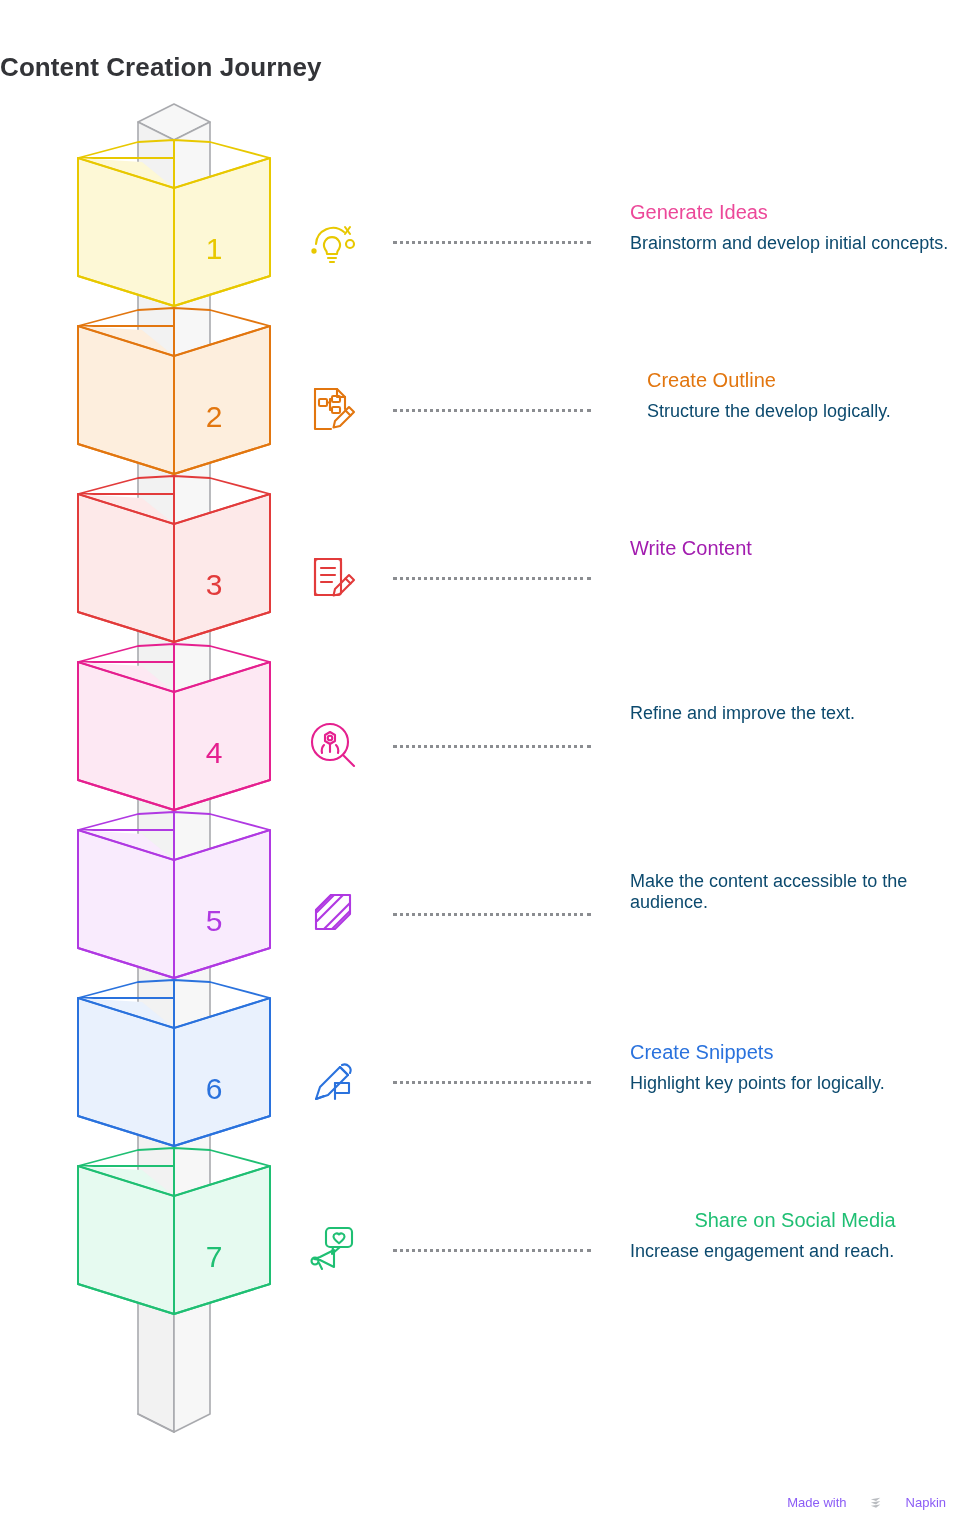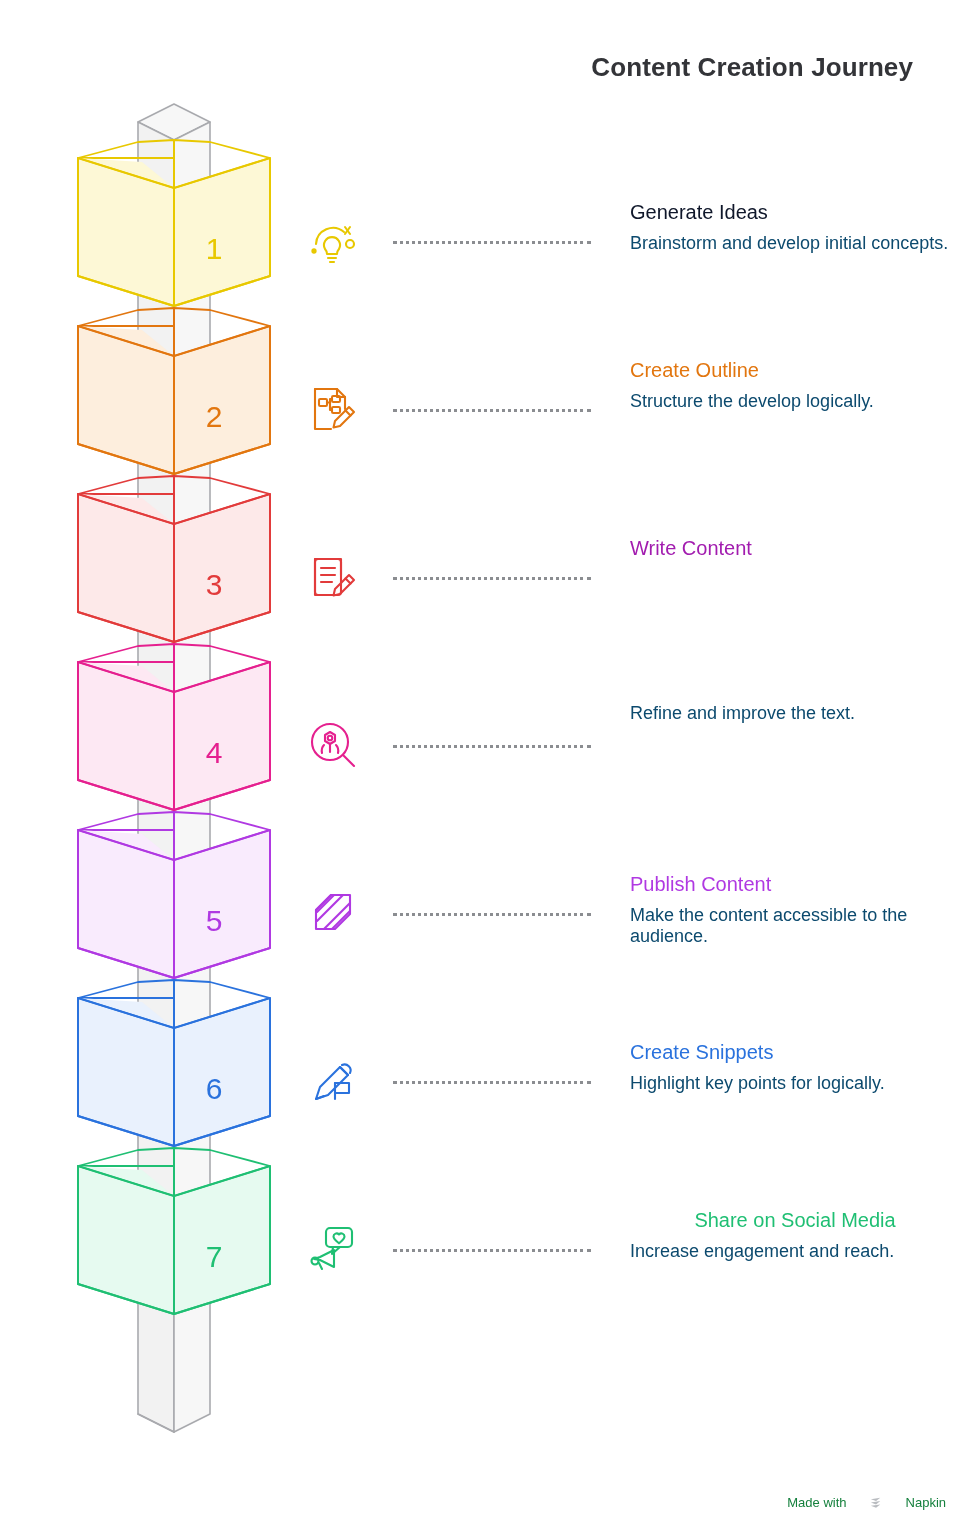"Content Creation Journey" #page-title { left: 17px -> 0; text-align: right -> left }
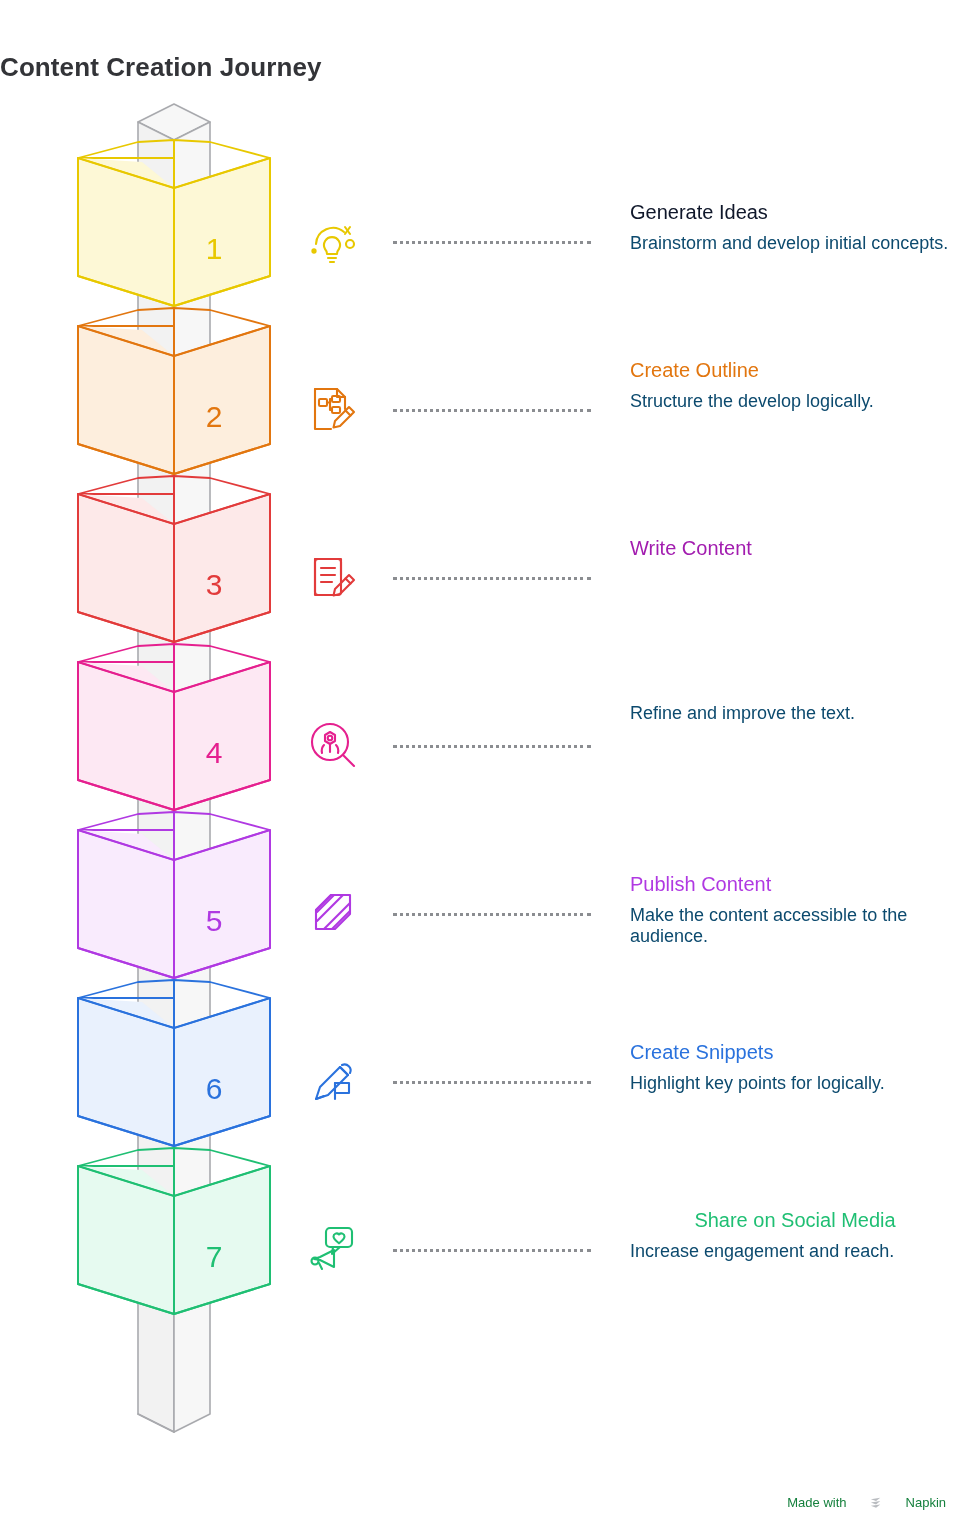"Generate Ideas" div.row-title { color: #0f172a -> #ec4899 }
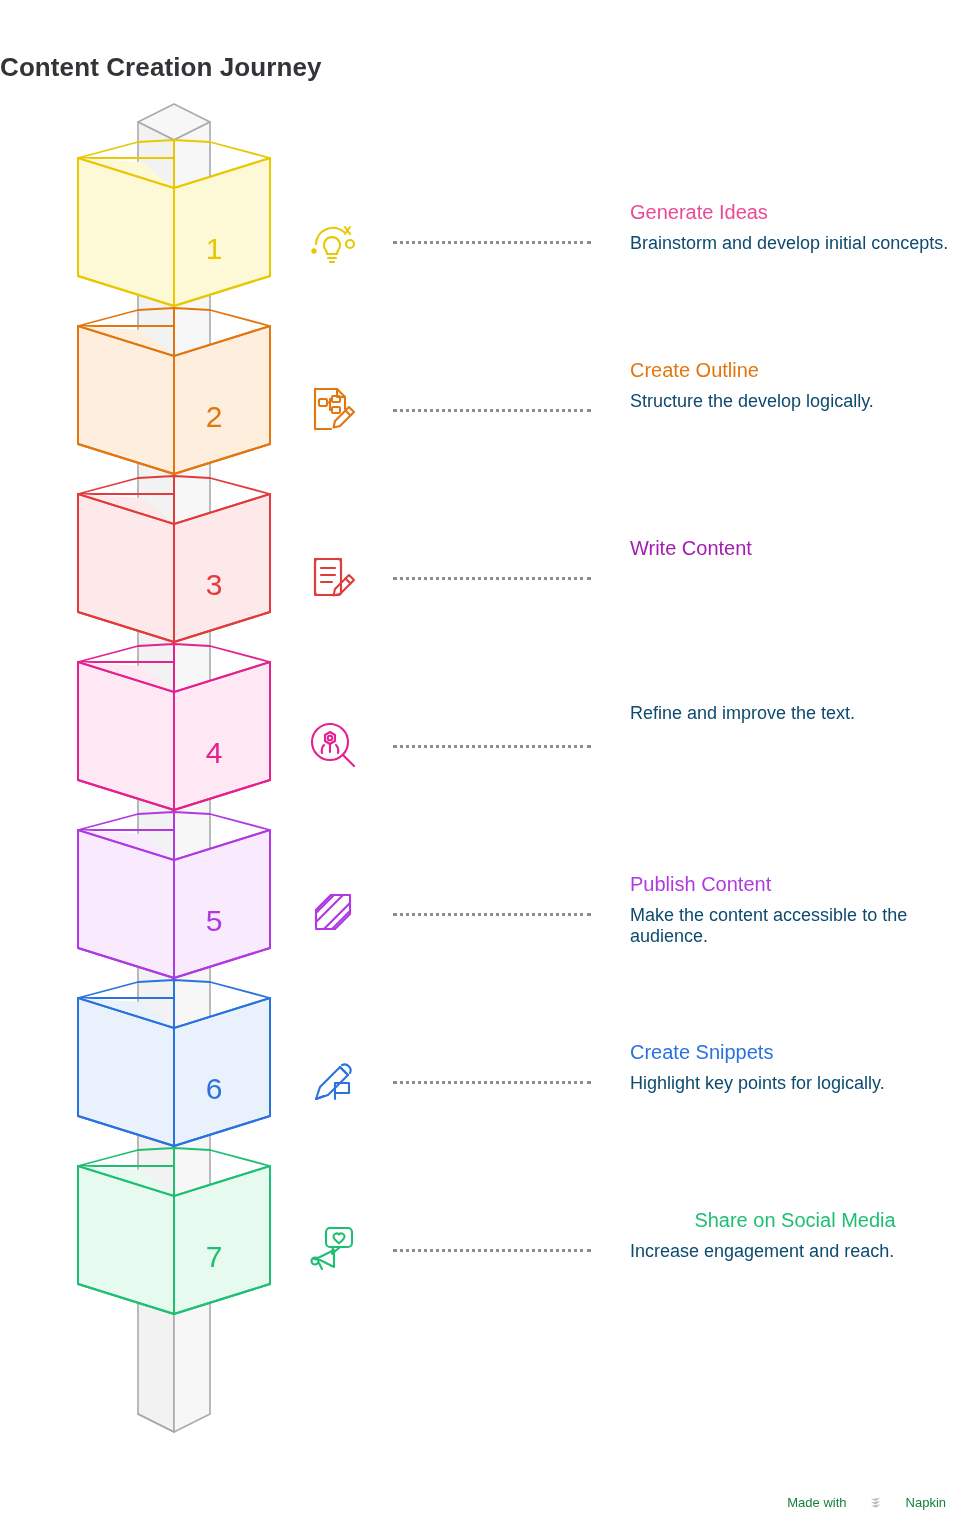"Create Outline" div.row { margin-left: none -> 17px; top: 357px -> 367px }
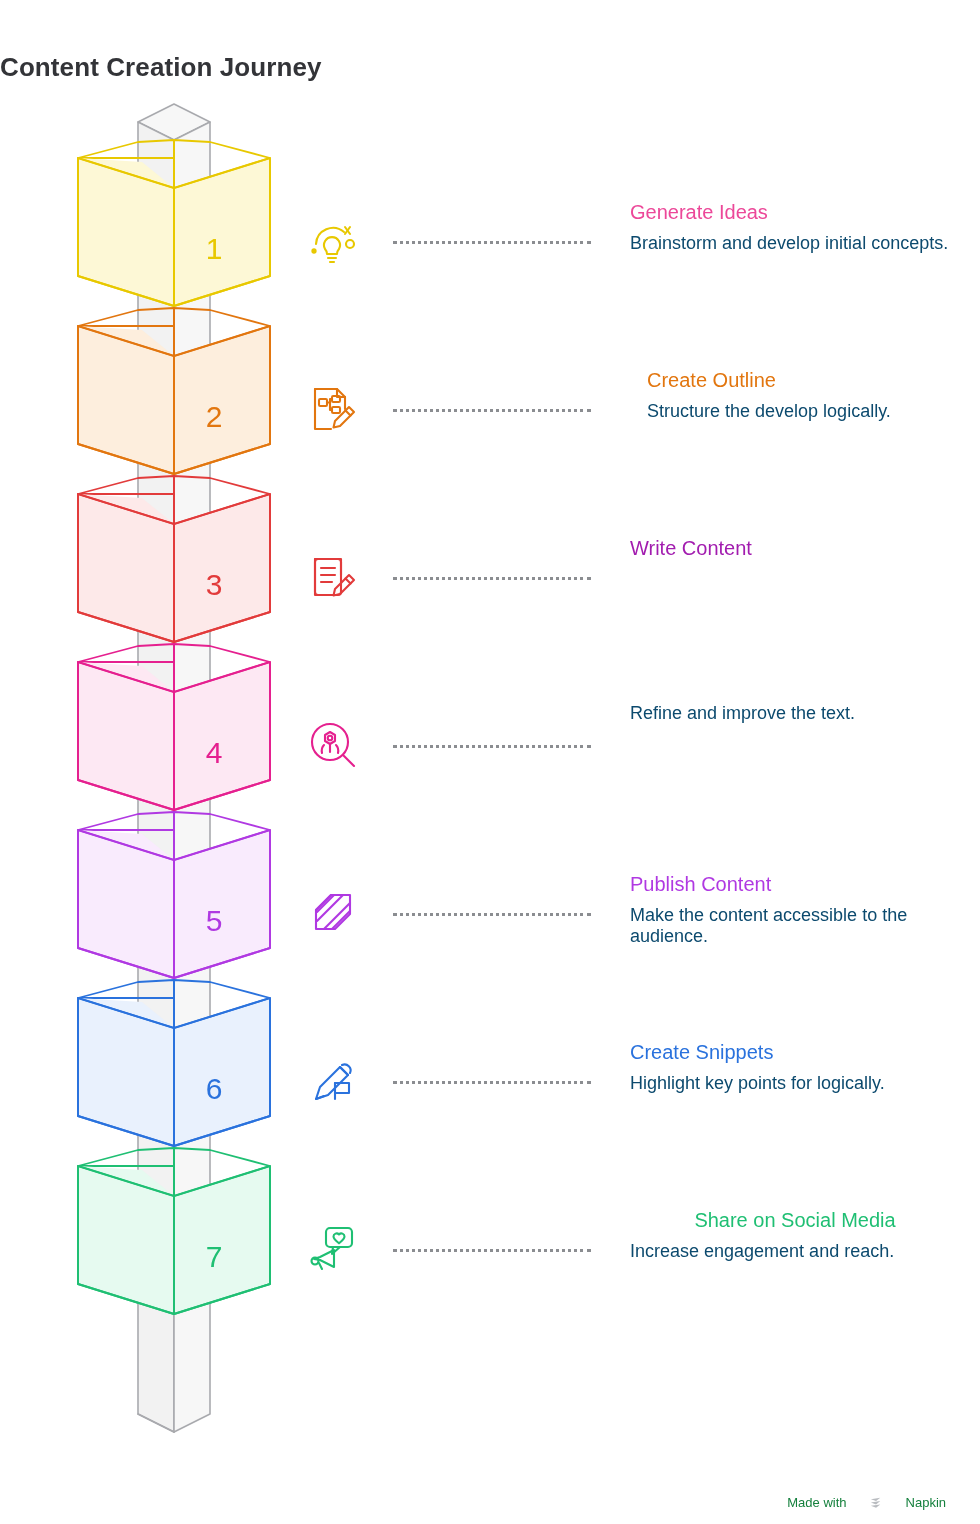"Publish Content" div.row-title { html: <div>Publish Content</div> -> none }
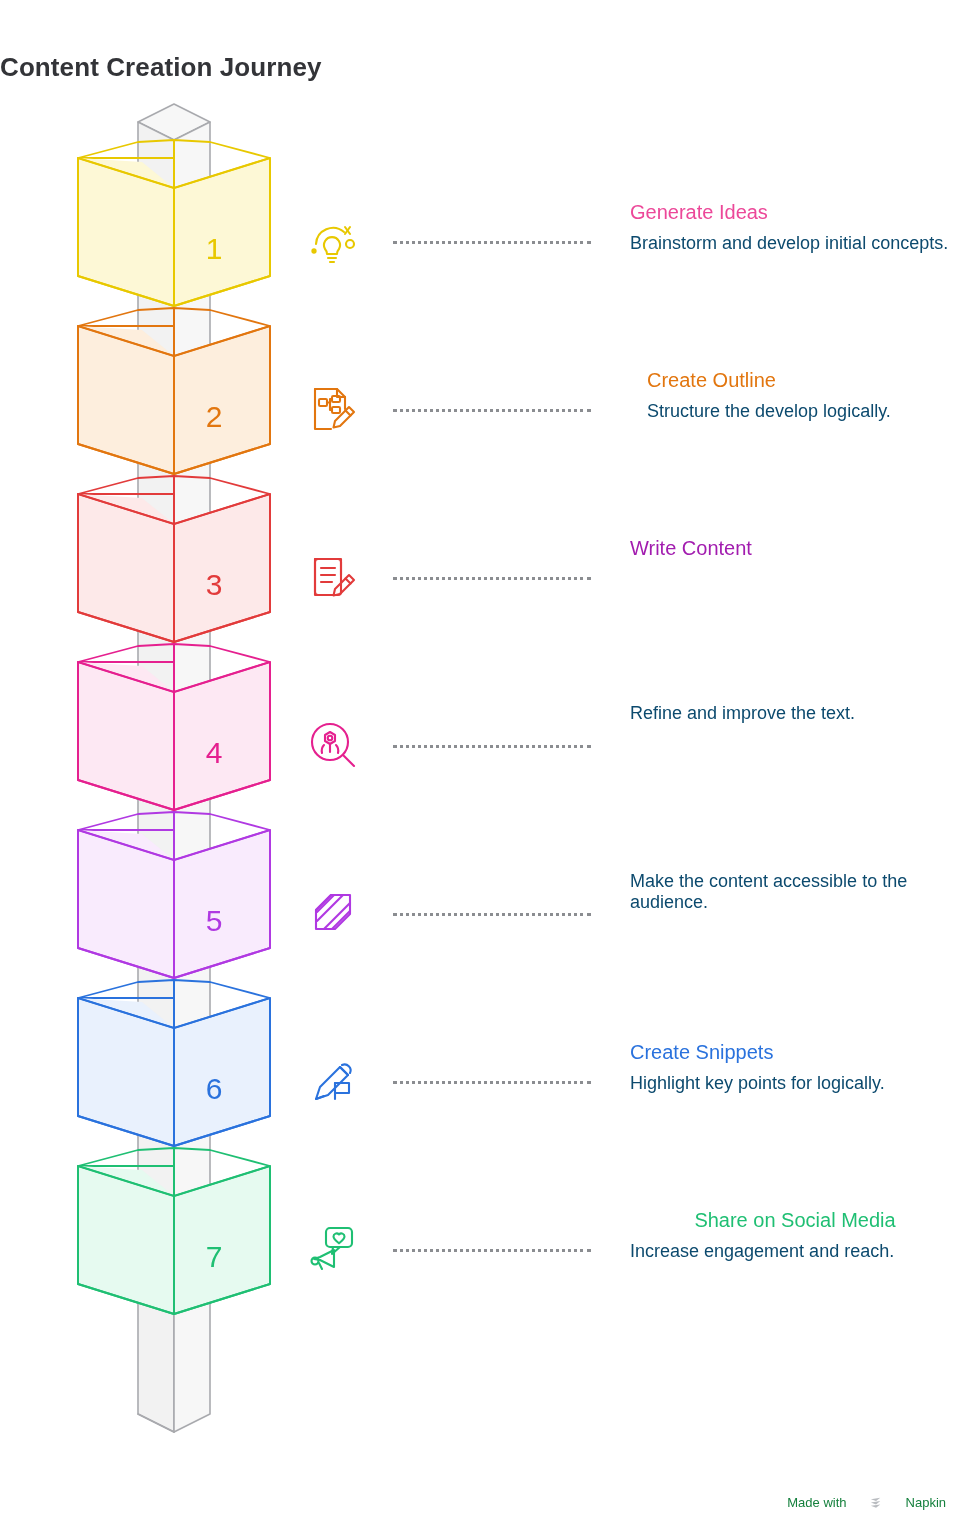"Made with" #footer { color: #15803d -> #8b5cf6 }
